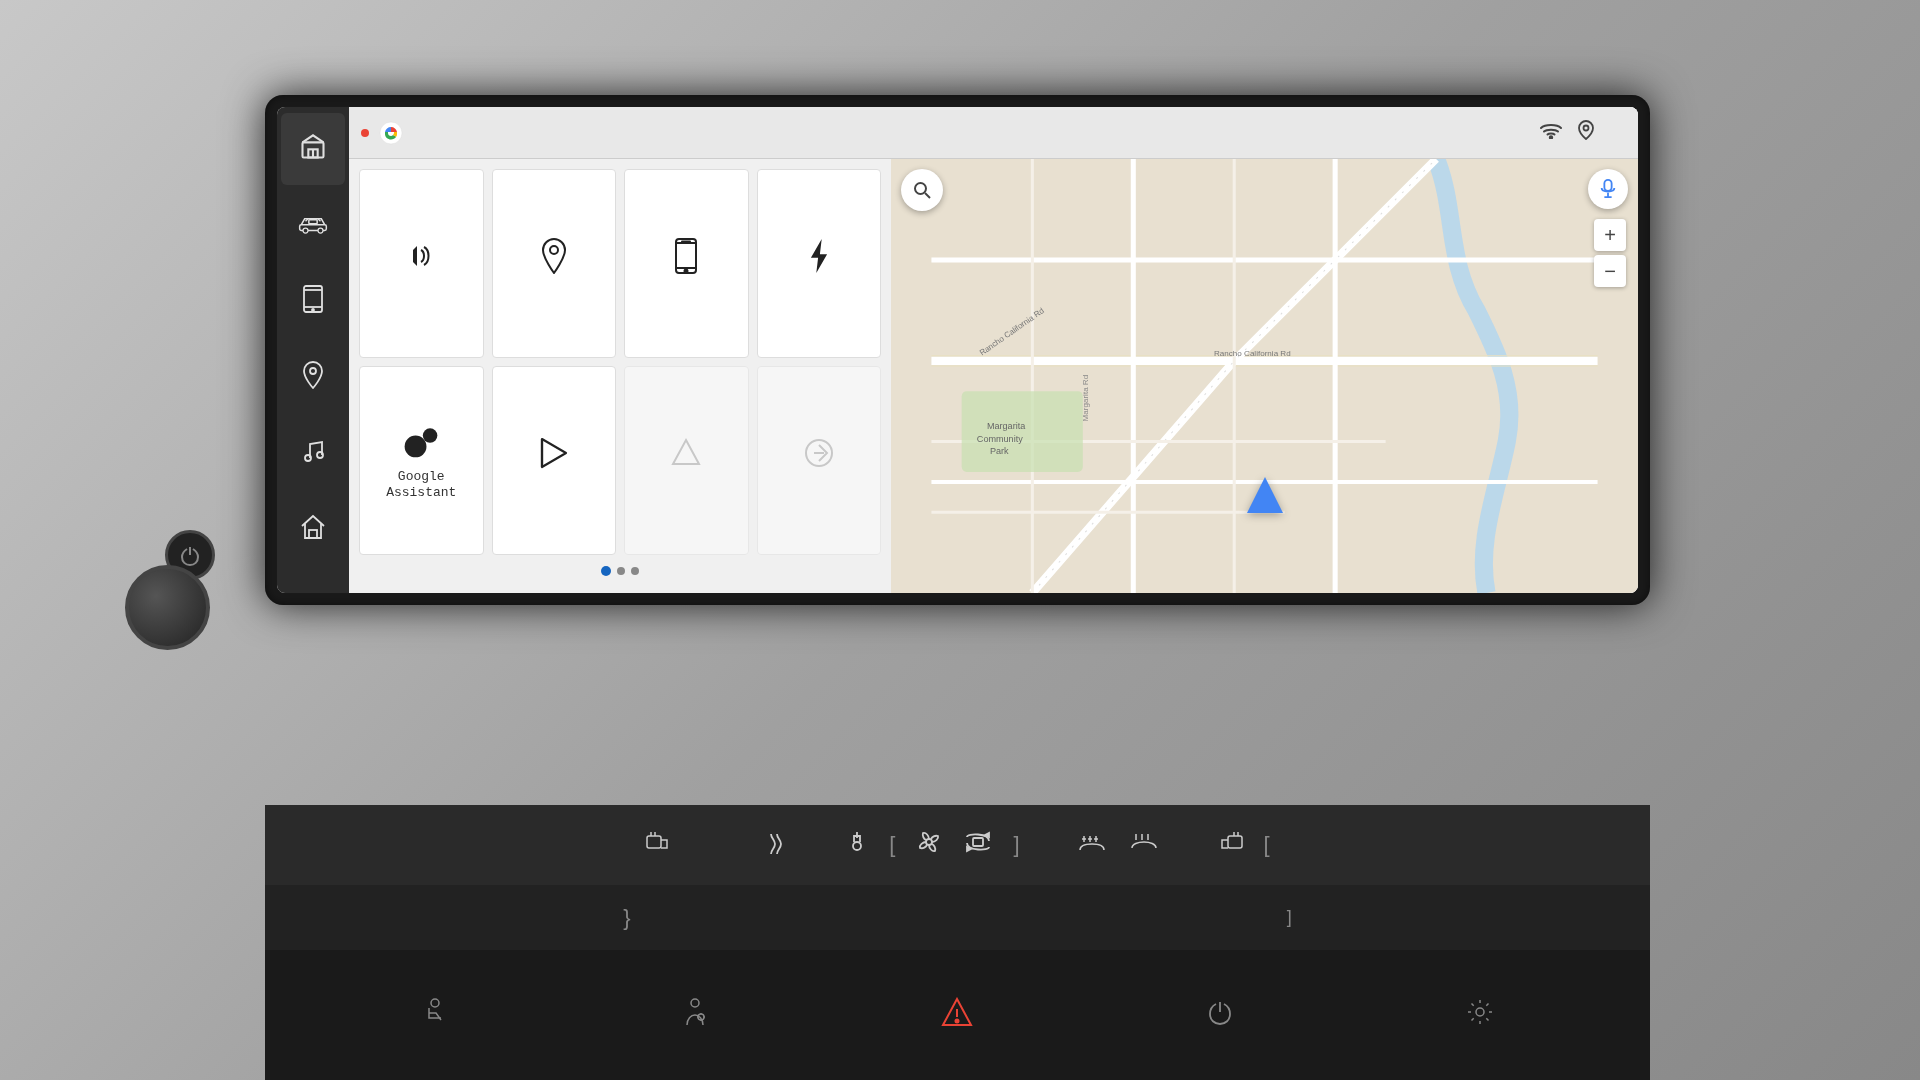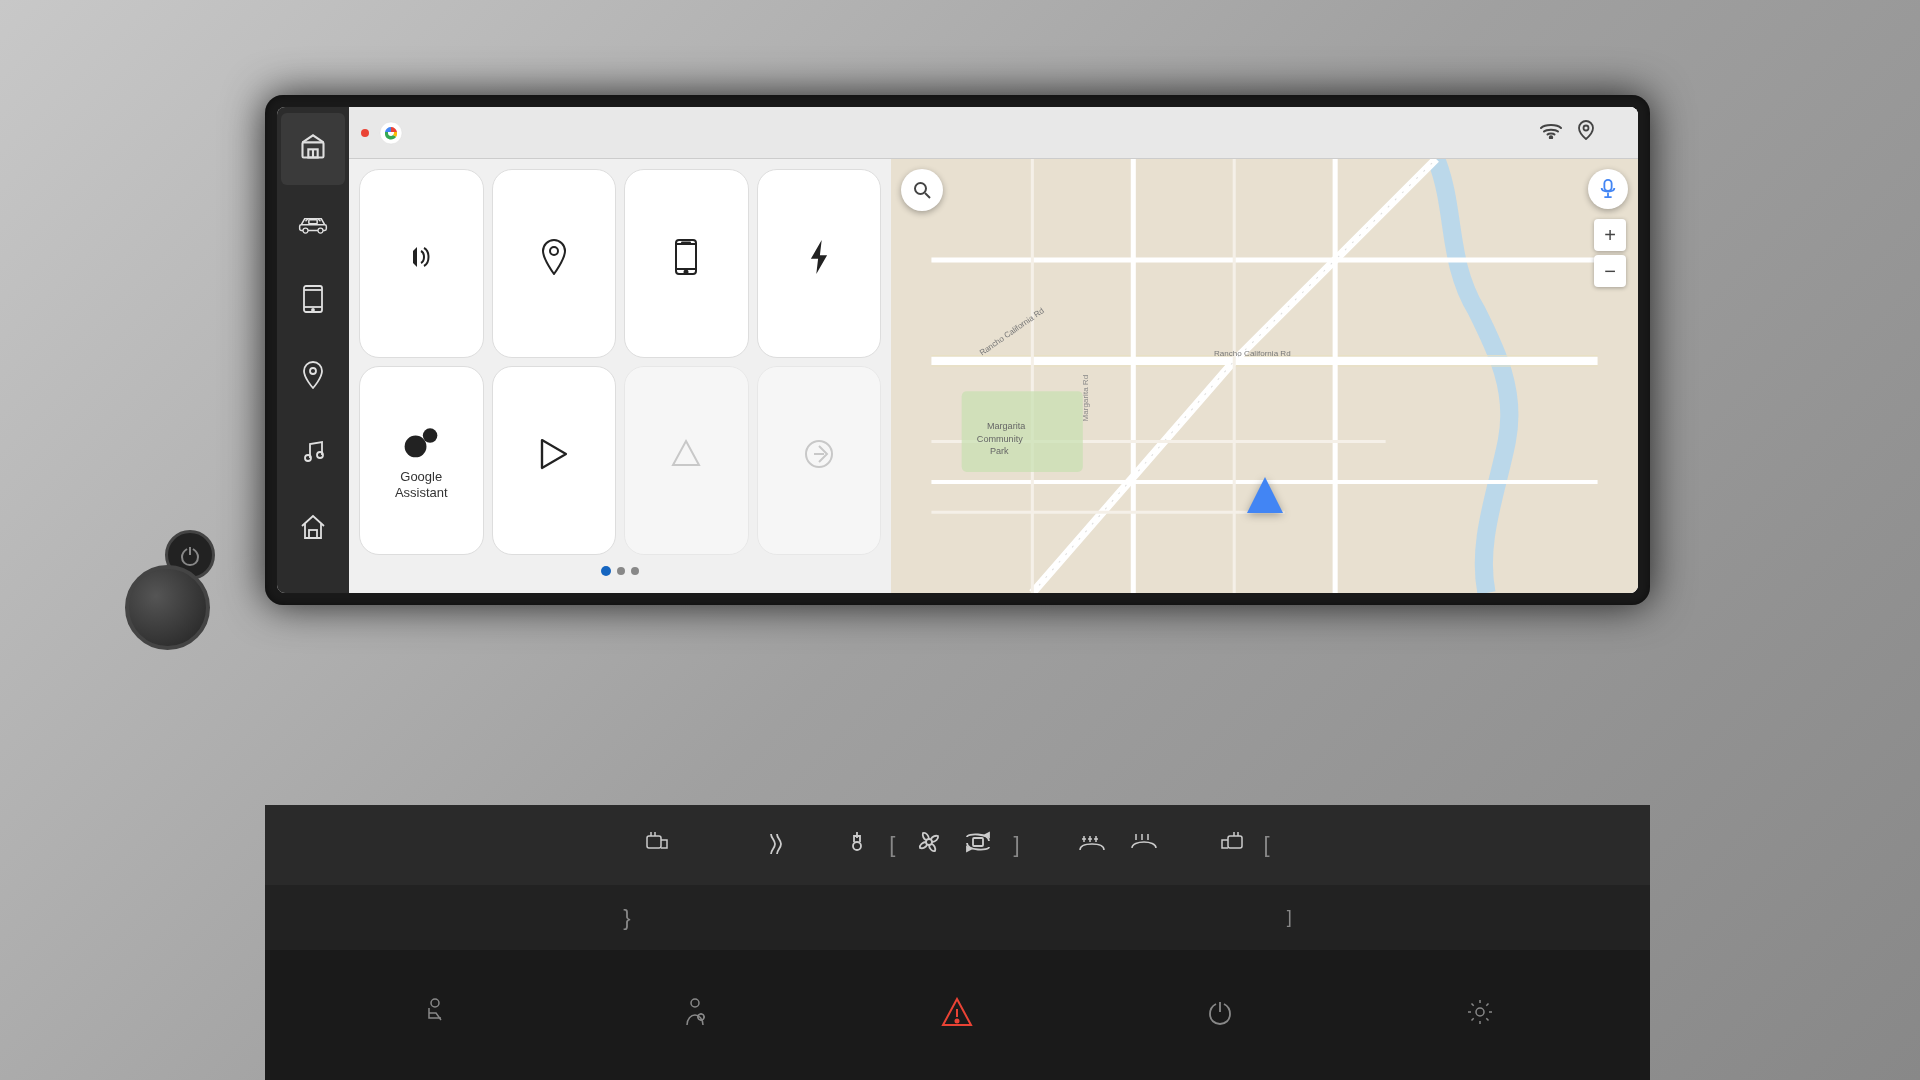"Google" .app-tile { border-radius: 20px -> 4px; font-family: none -> Liberation Mono, monospace }
